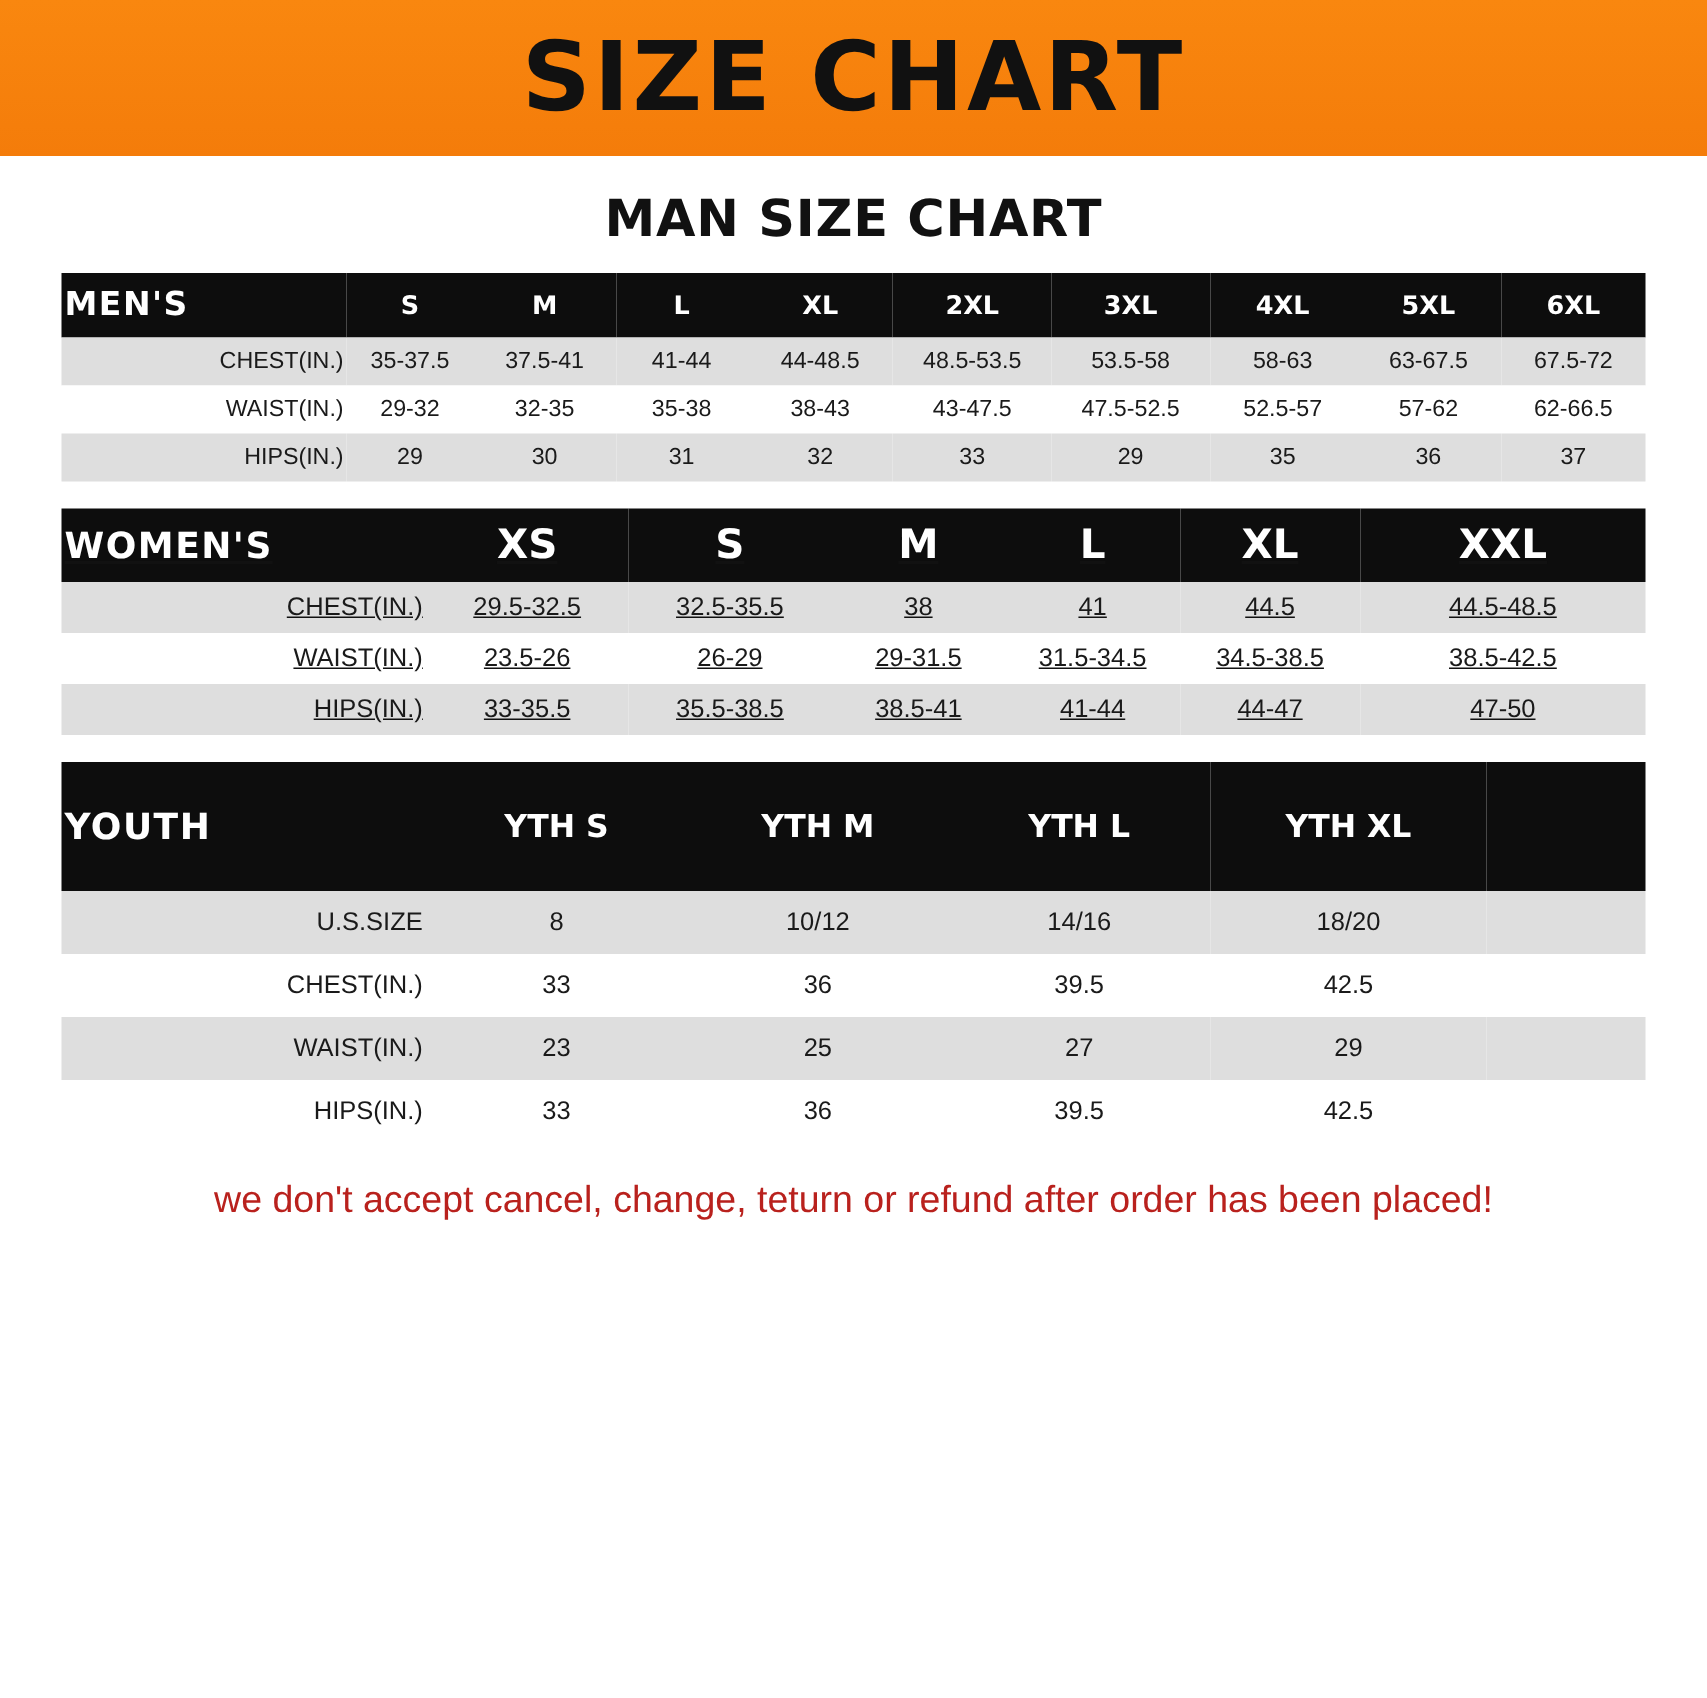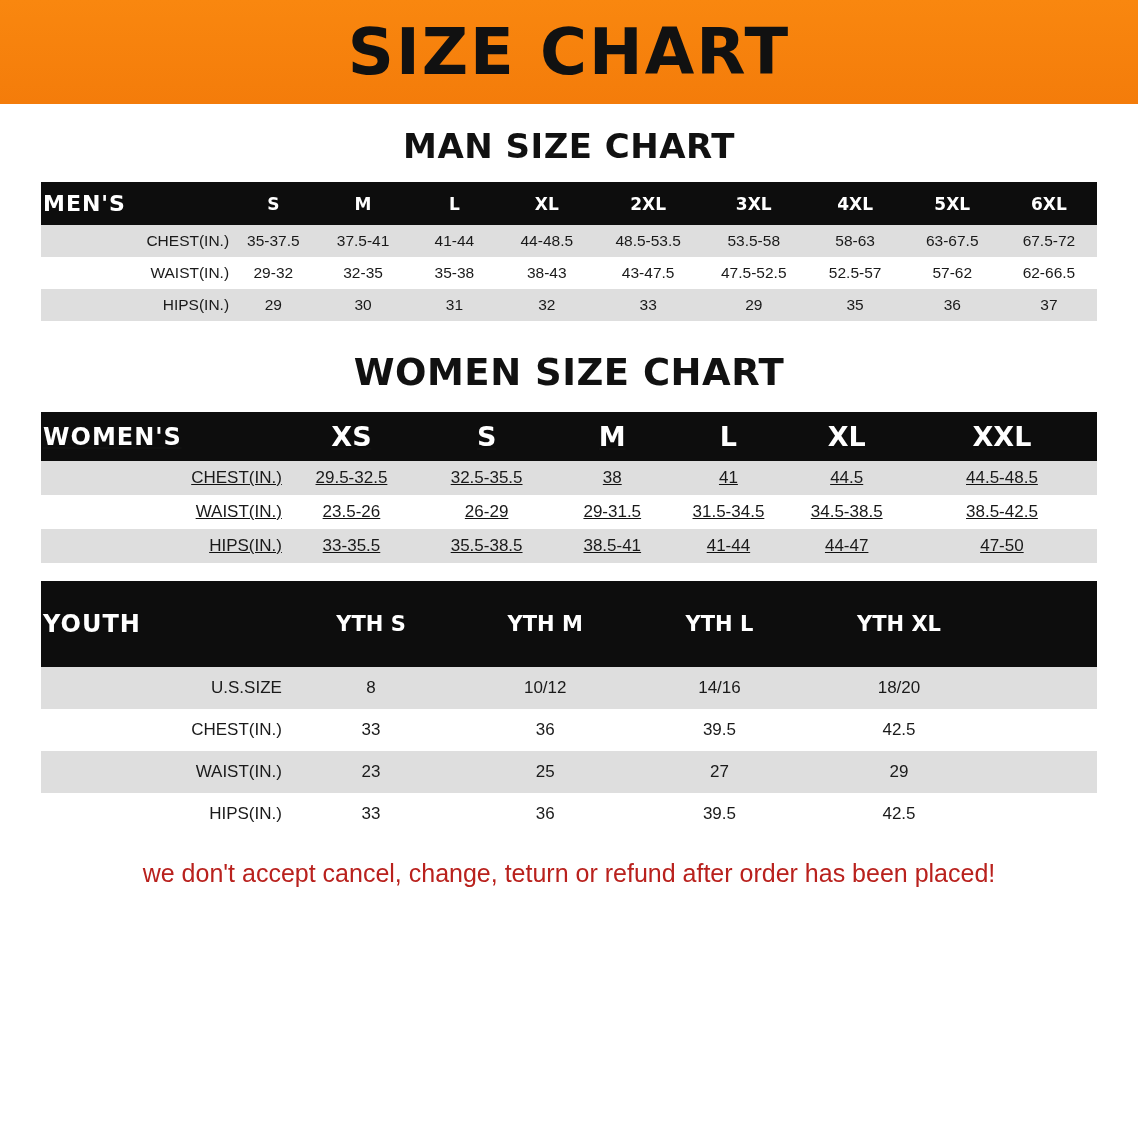"WOMEN SIZE CHART" div.section-title { html: <div>WOMEN SIZE CHART</div> -> none }
